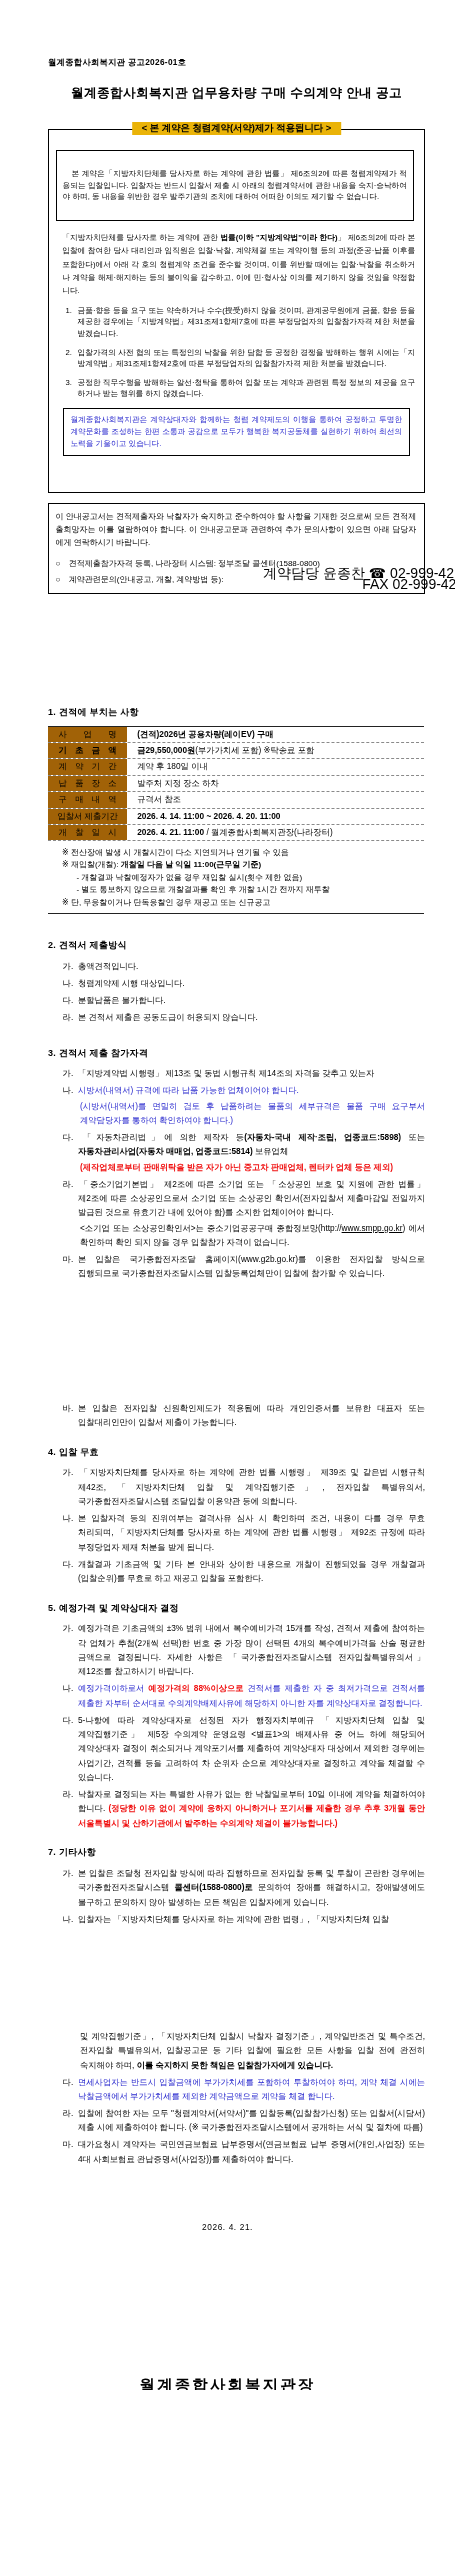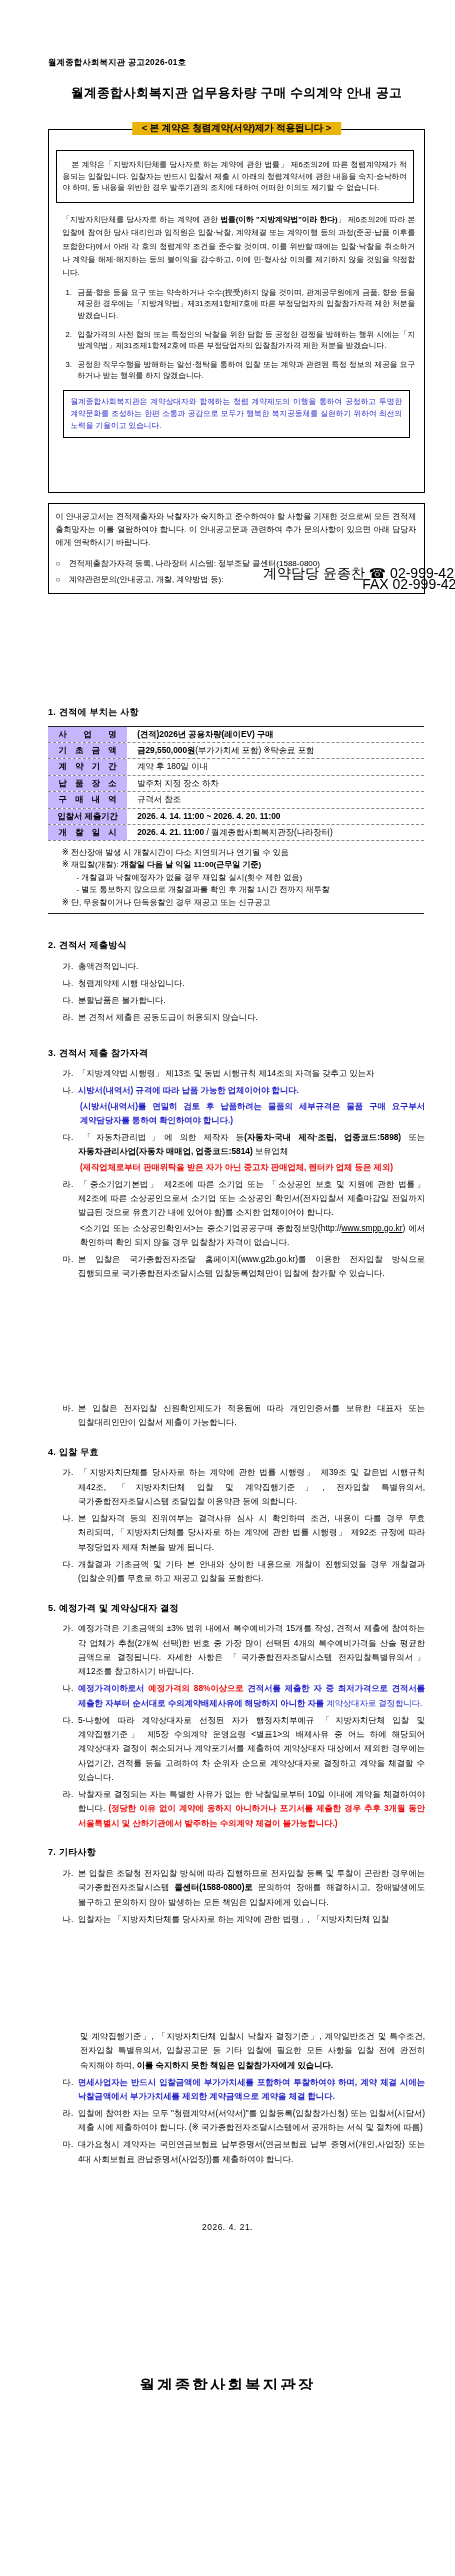"본 계약은「지방자치단체를 당사자로 하는 계약에" .pledge-intro { padding: 8px 6px -> 17px 6px }
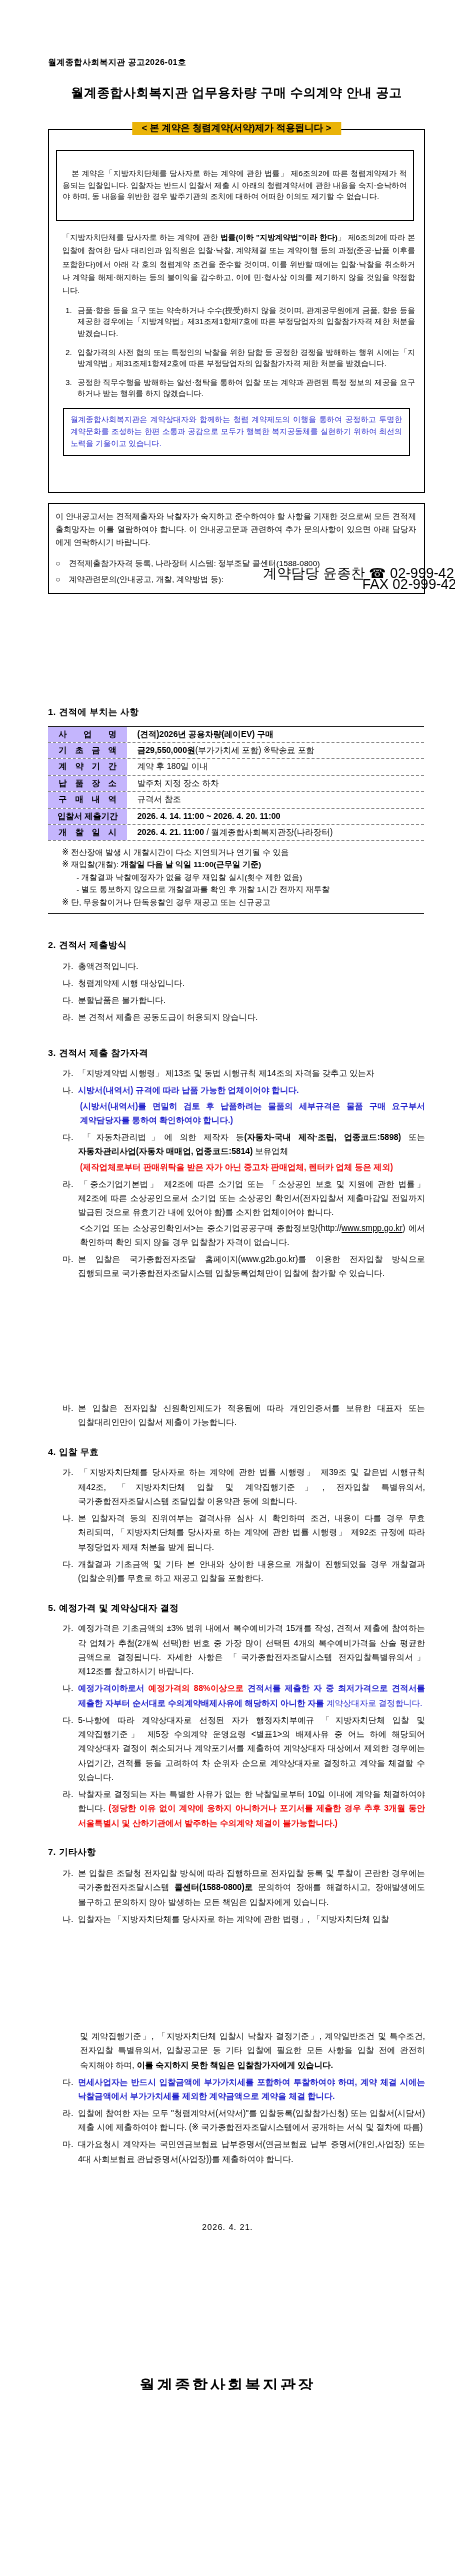"사 업 명" .tlabel { background: #c4b5fd -> #a16207; font-weight: bold -> none }
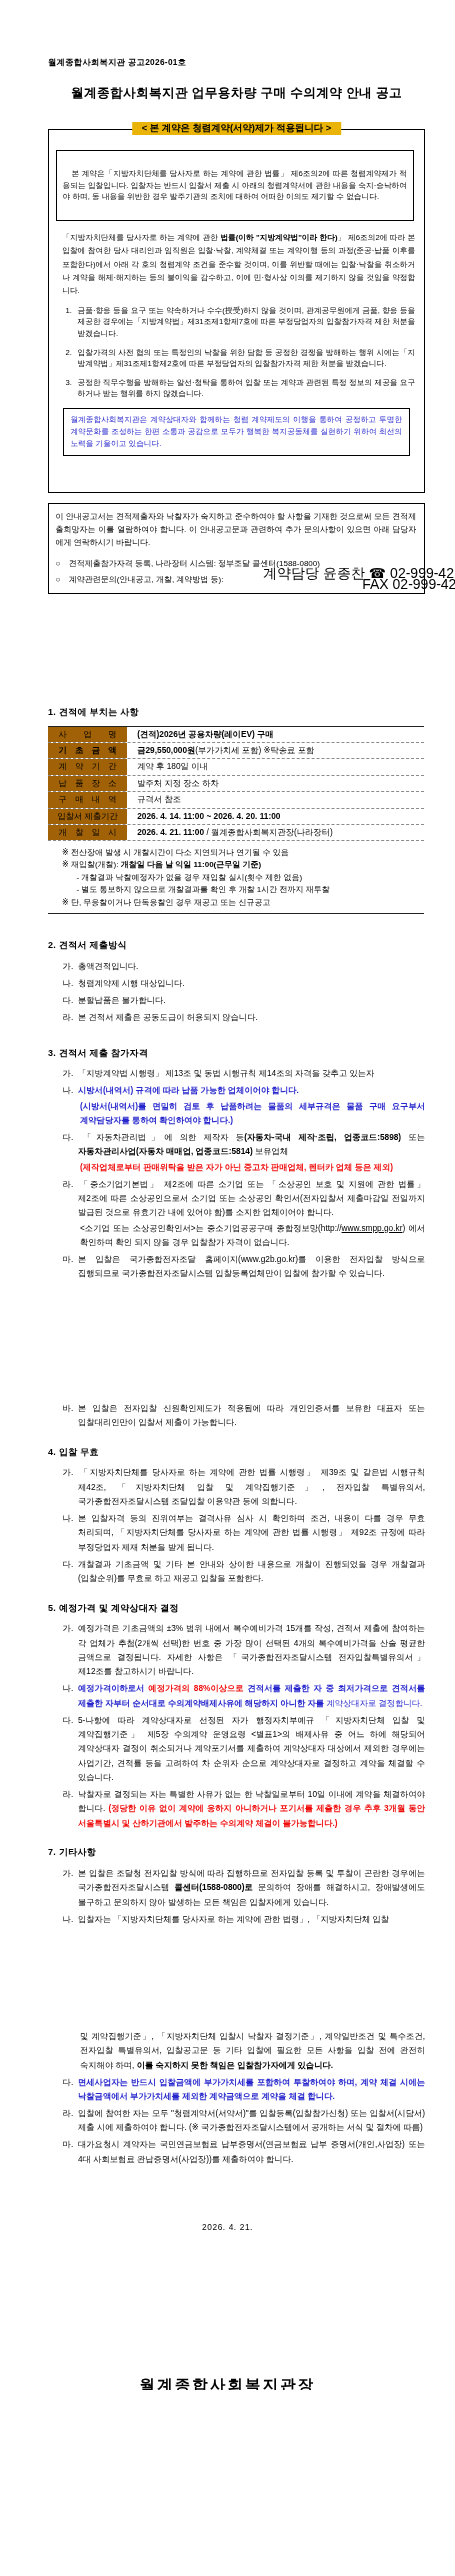"시방서(내역서) 규격에 따라 납품 가능한" .bb { font-weight: bold -> normal }
